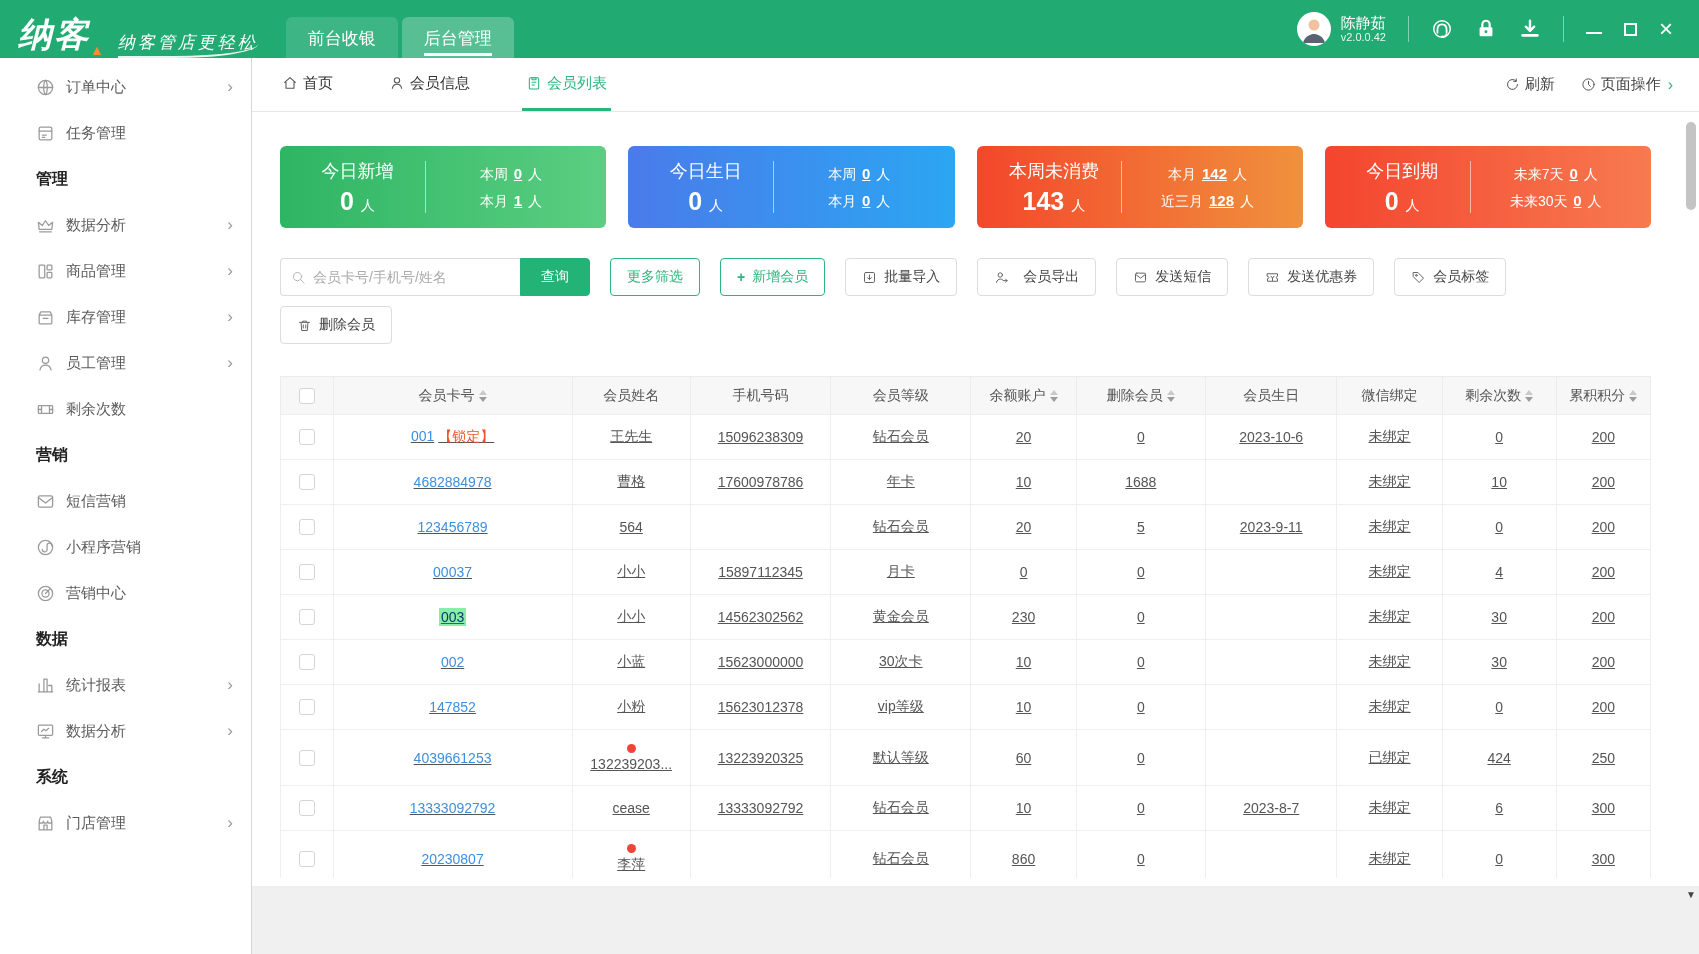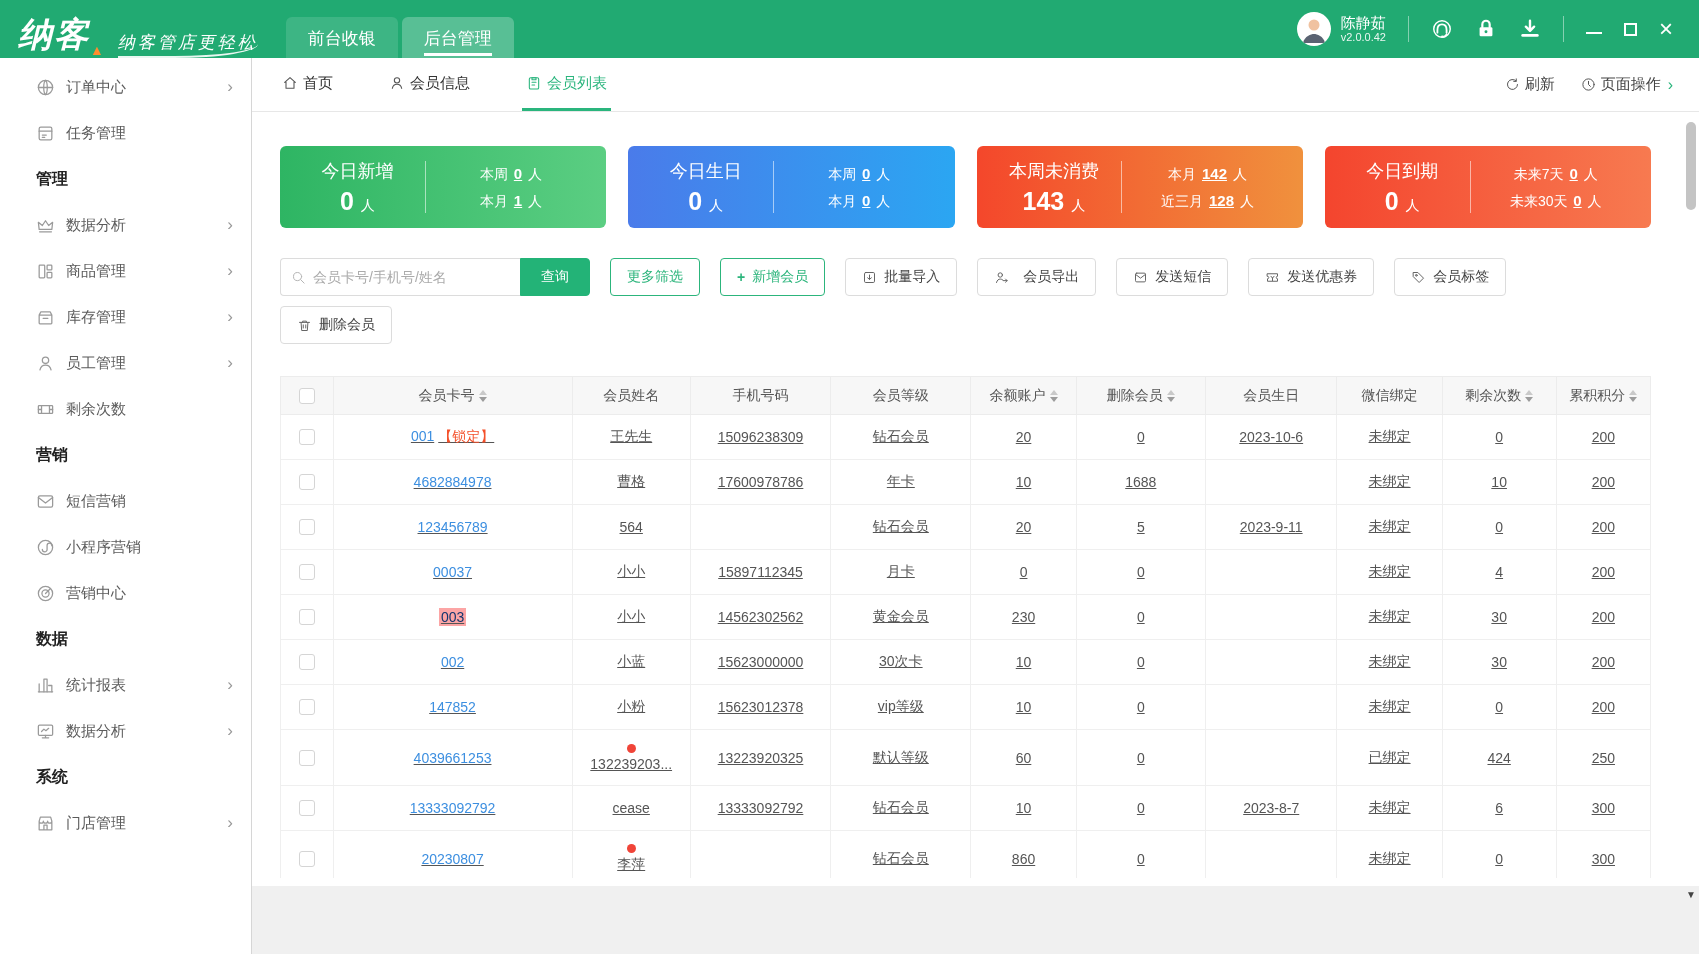"003" .sel { background: #fca5a5 -> #86efac }
